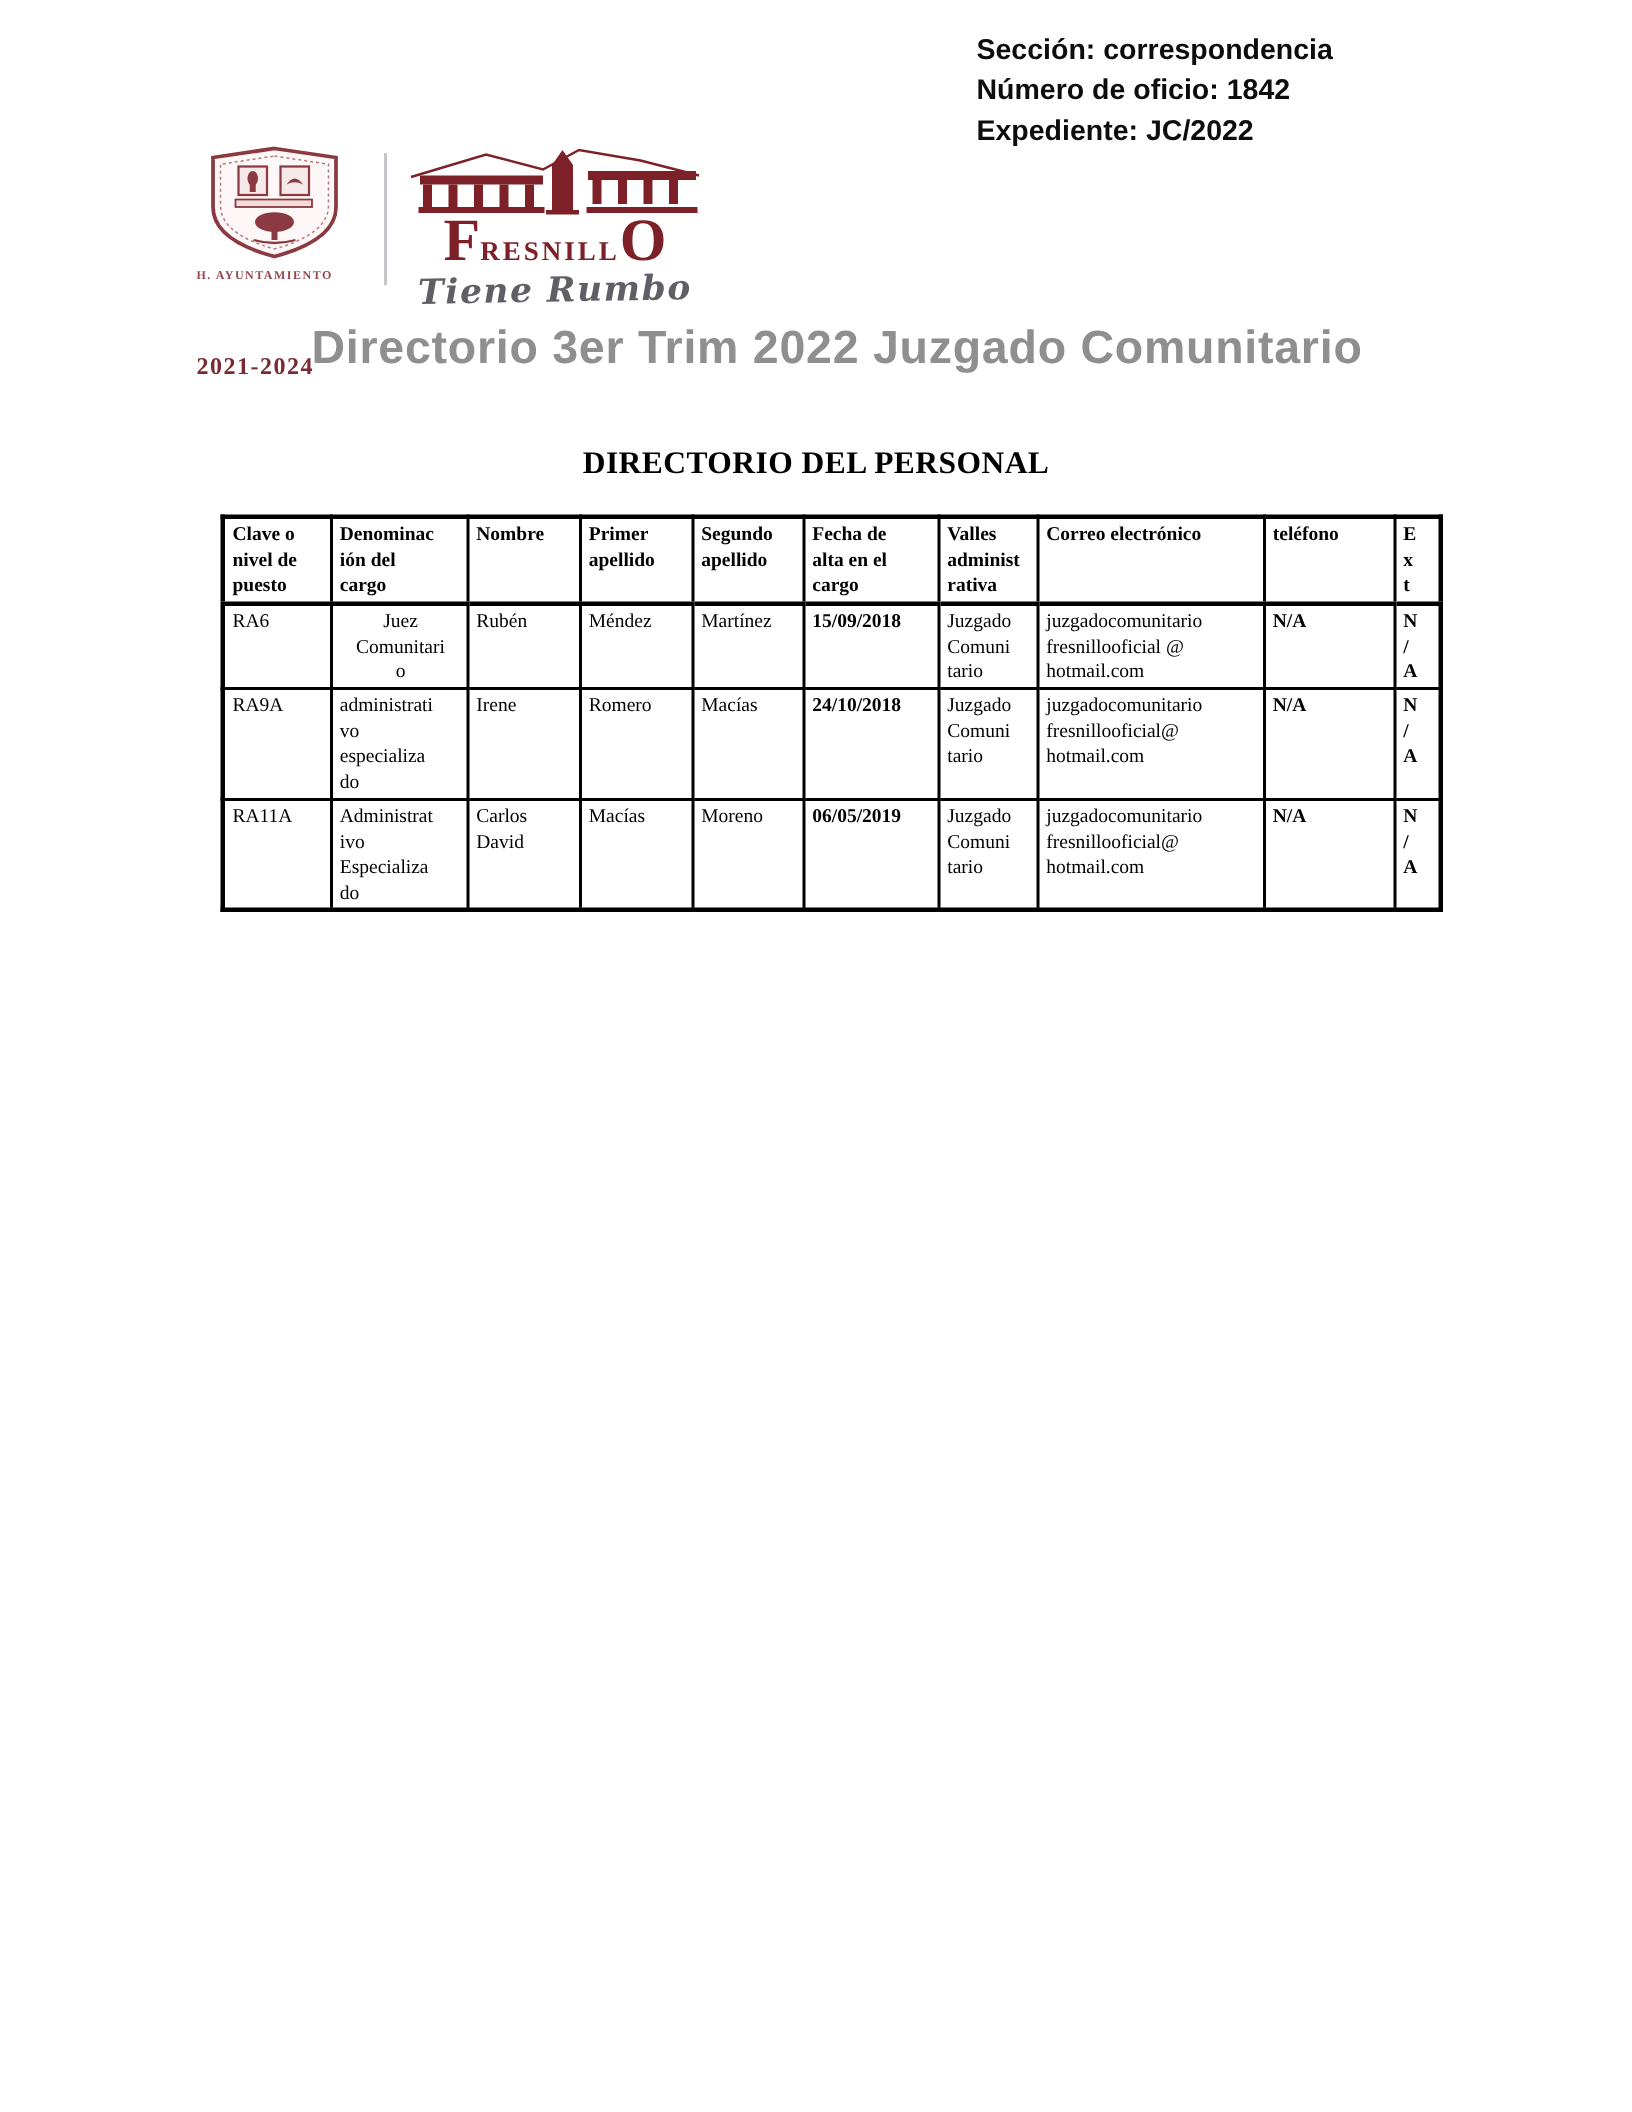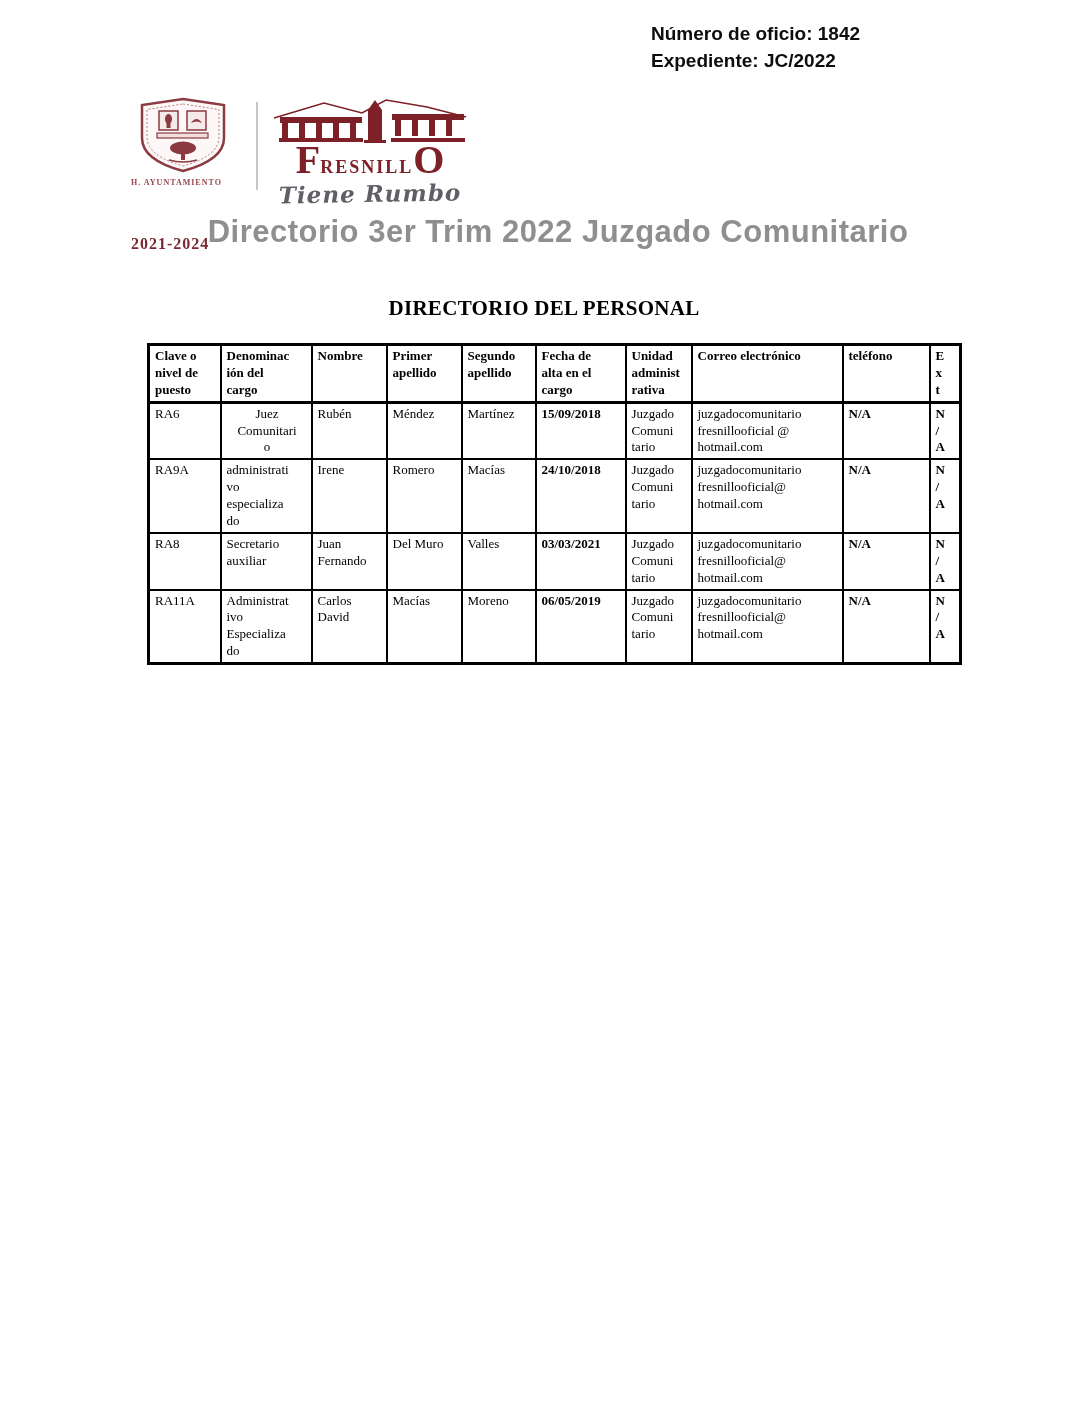"Sección: correspondencia" div { html: none -> <div>Sección: correspondencia</div> }
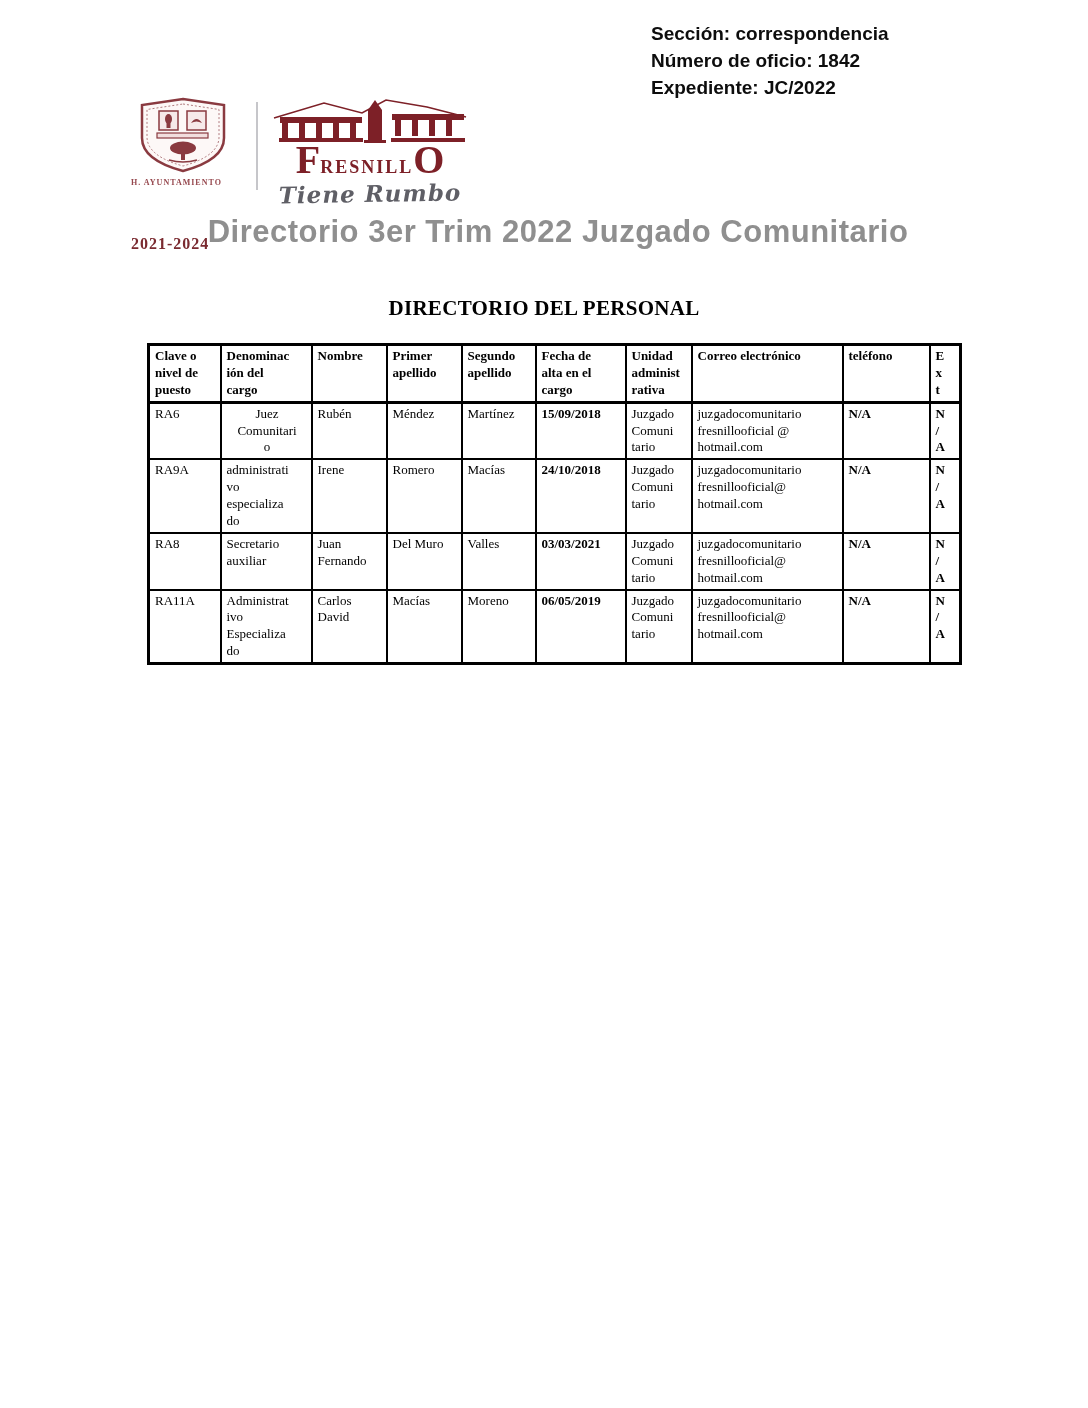"Unidad" th { text: Unidad -> Valles }
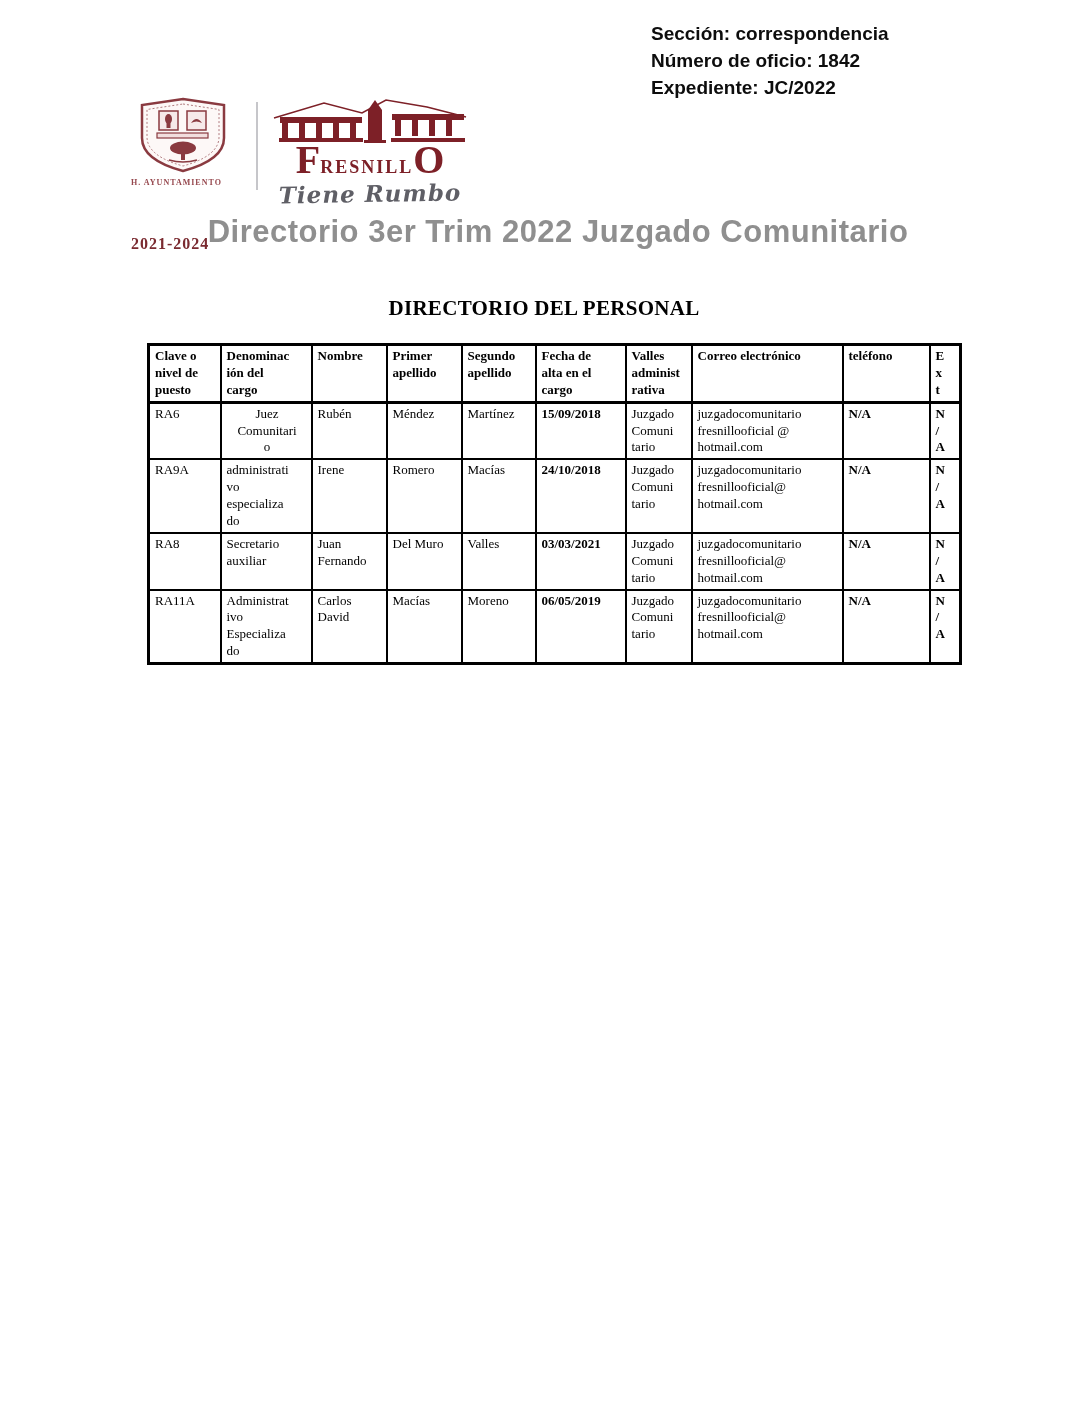"RA8" tr { html: <tr> <td>RA8</td> <td>Secretario auxiliar</td> <td>Juan Fernando</td> <td>Del Muro</td> <td>Valles</td> <td>03/03/2021</td> <td>Juzgado Comuni tario</td> <td>juzgadocomunitario fresnillooficial@ hotmail.com</td> <td>N/A</td> <td>N / A</td> </tr> -> none }
